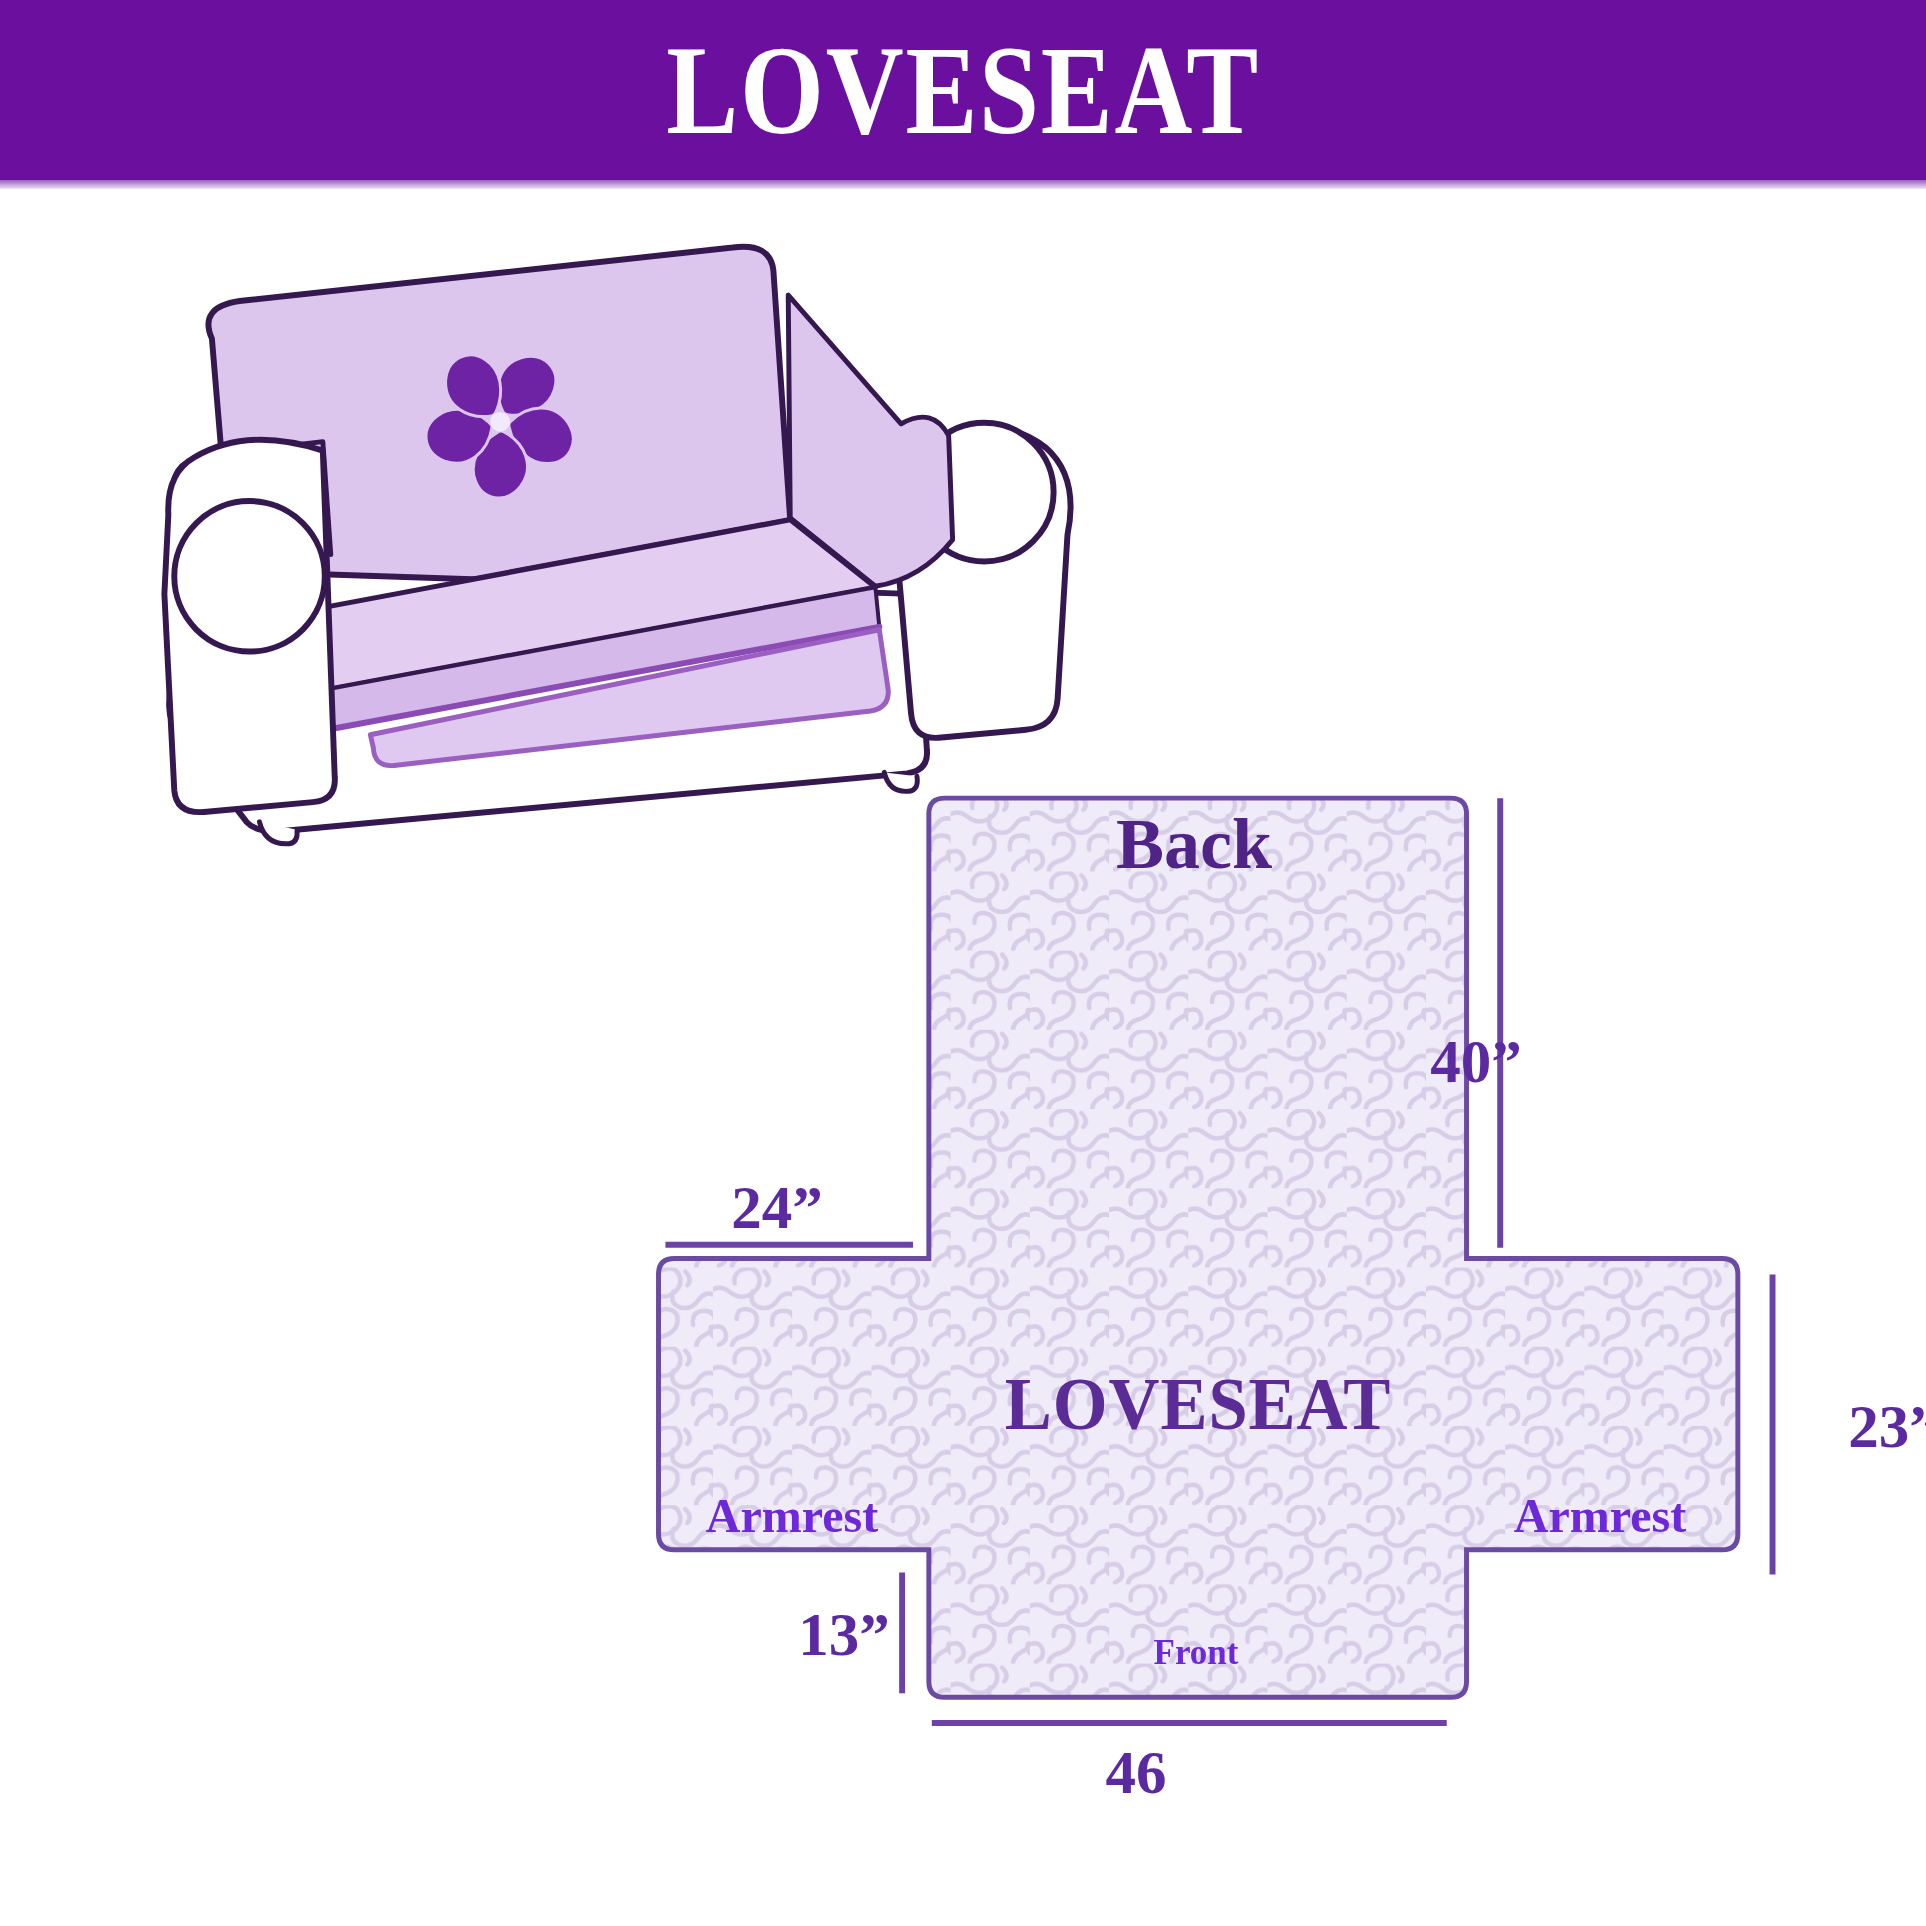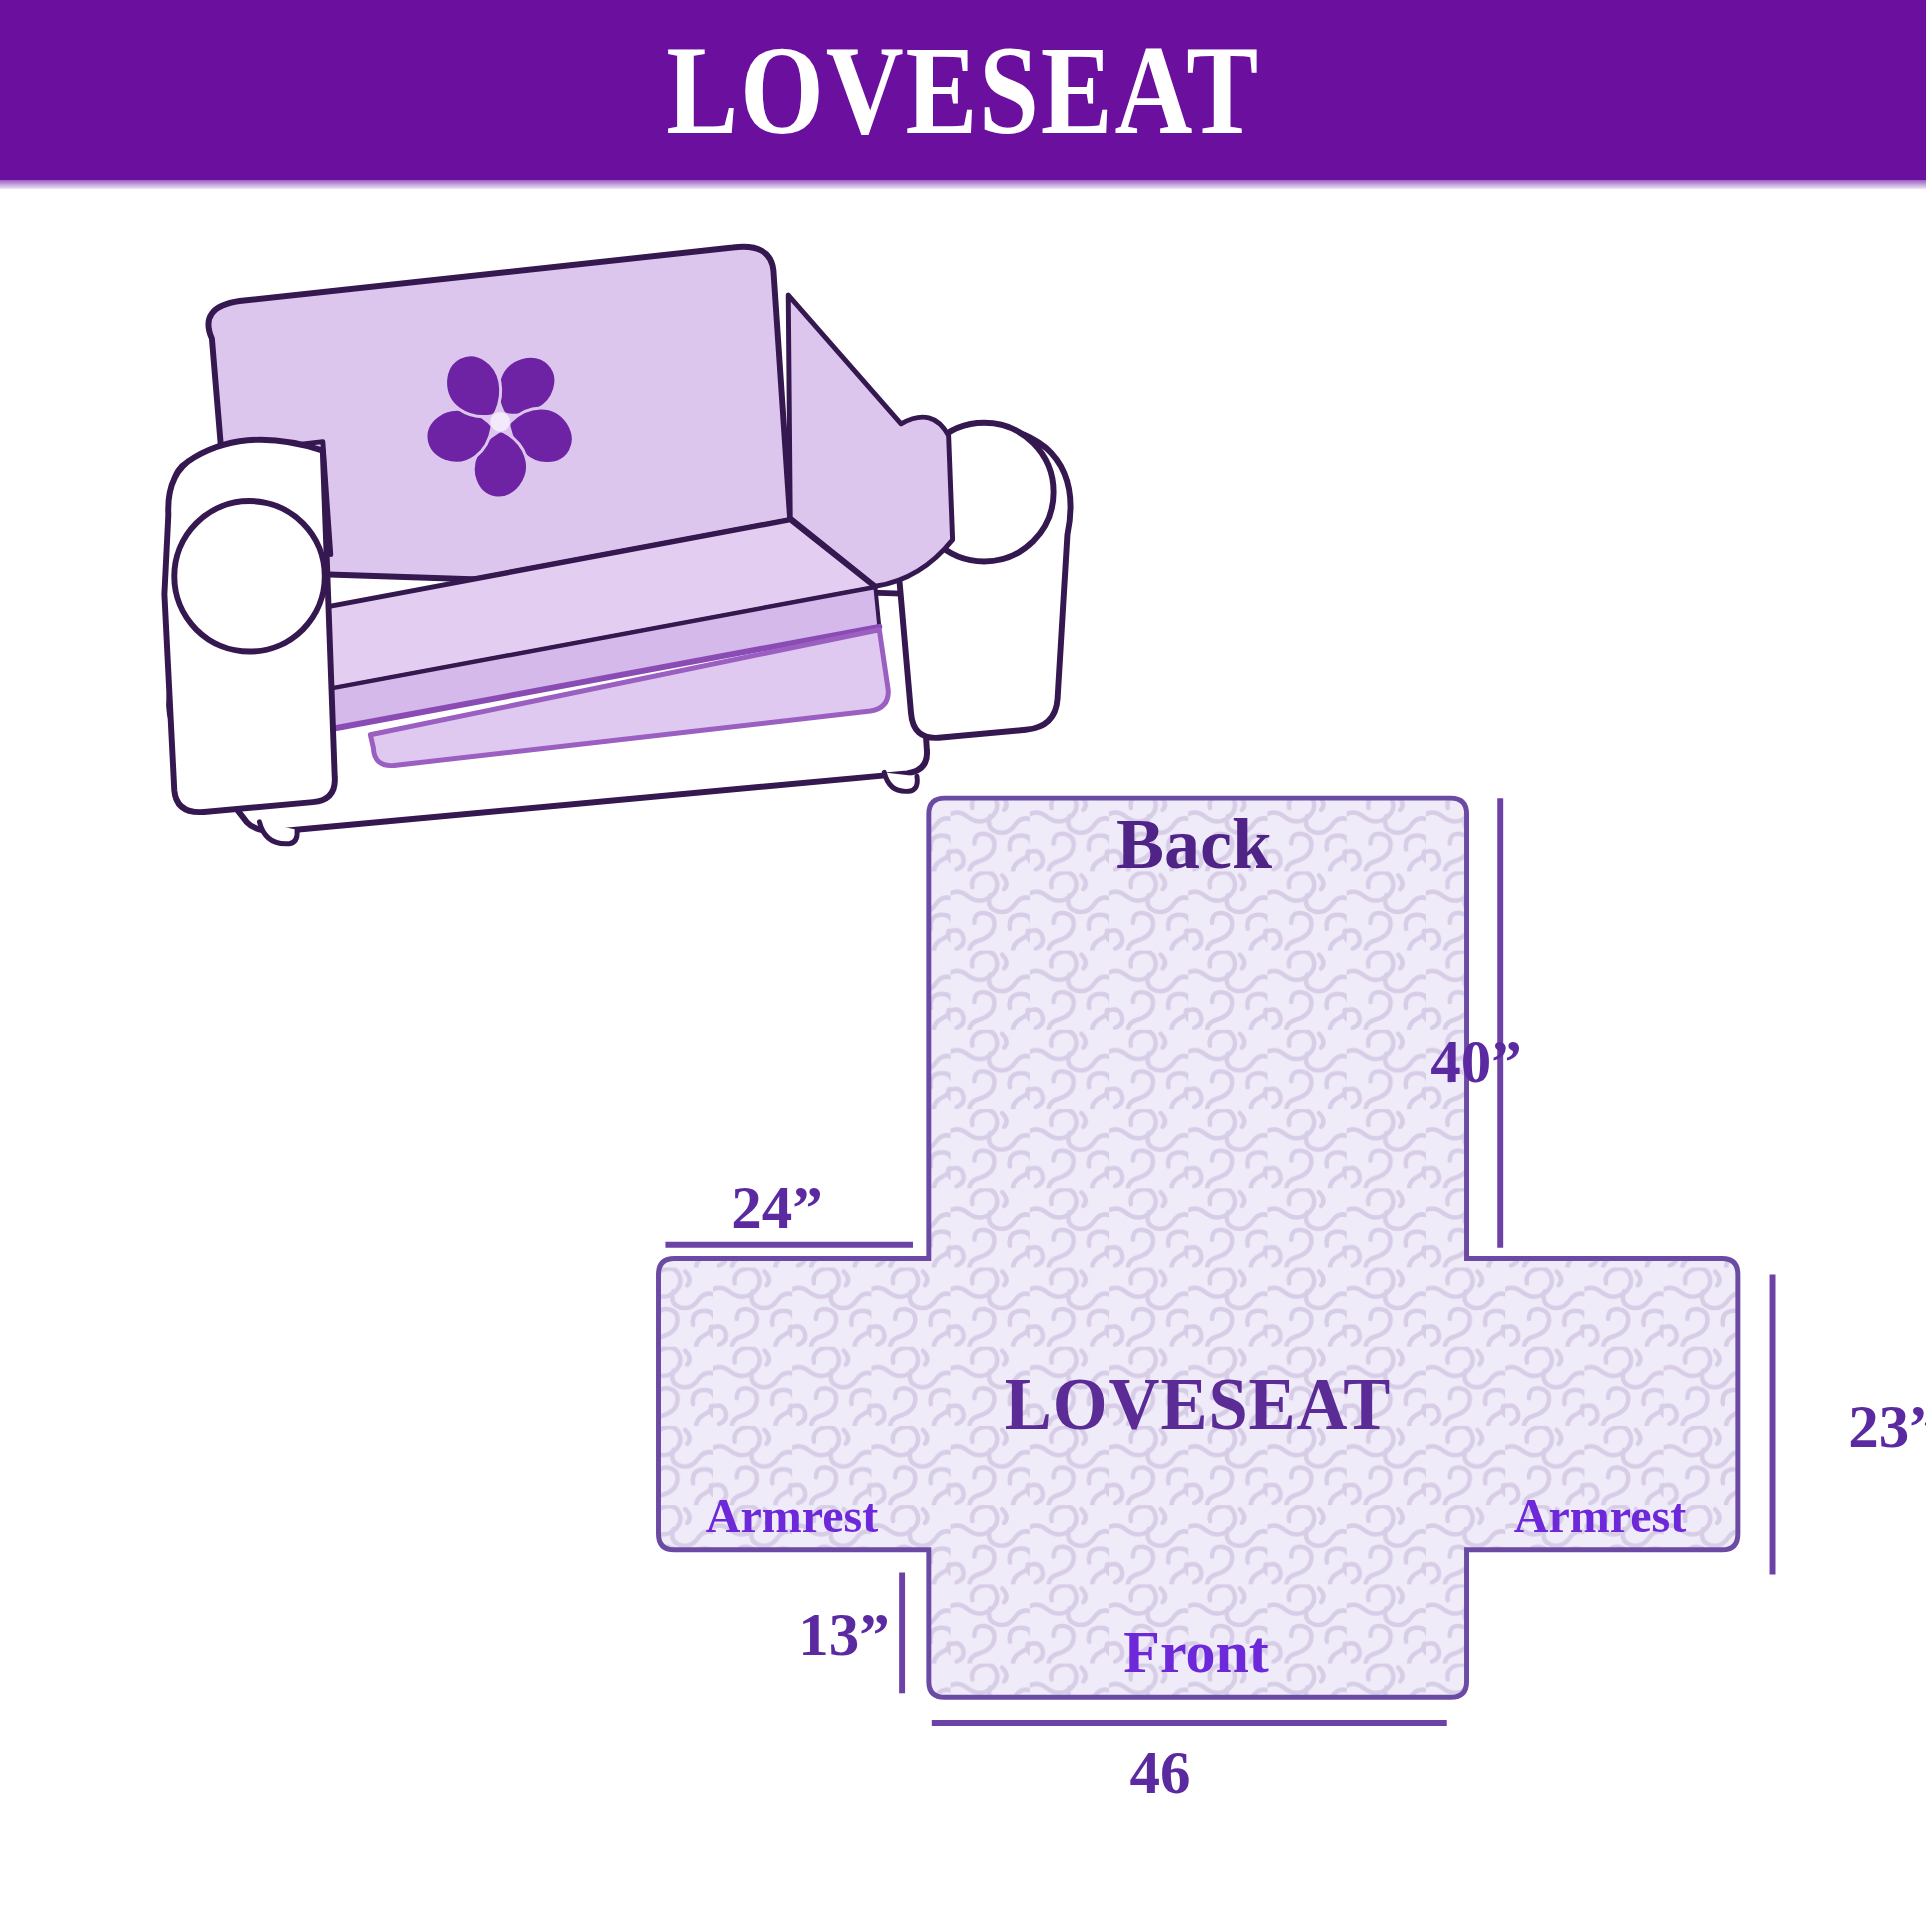"Front" .lbl-front { font-size: 60px -> 35px }
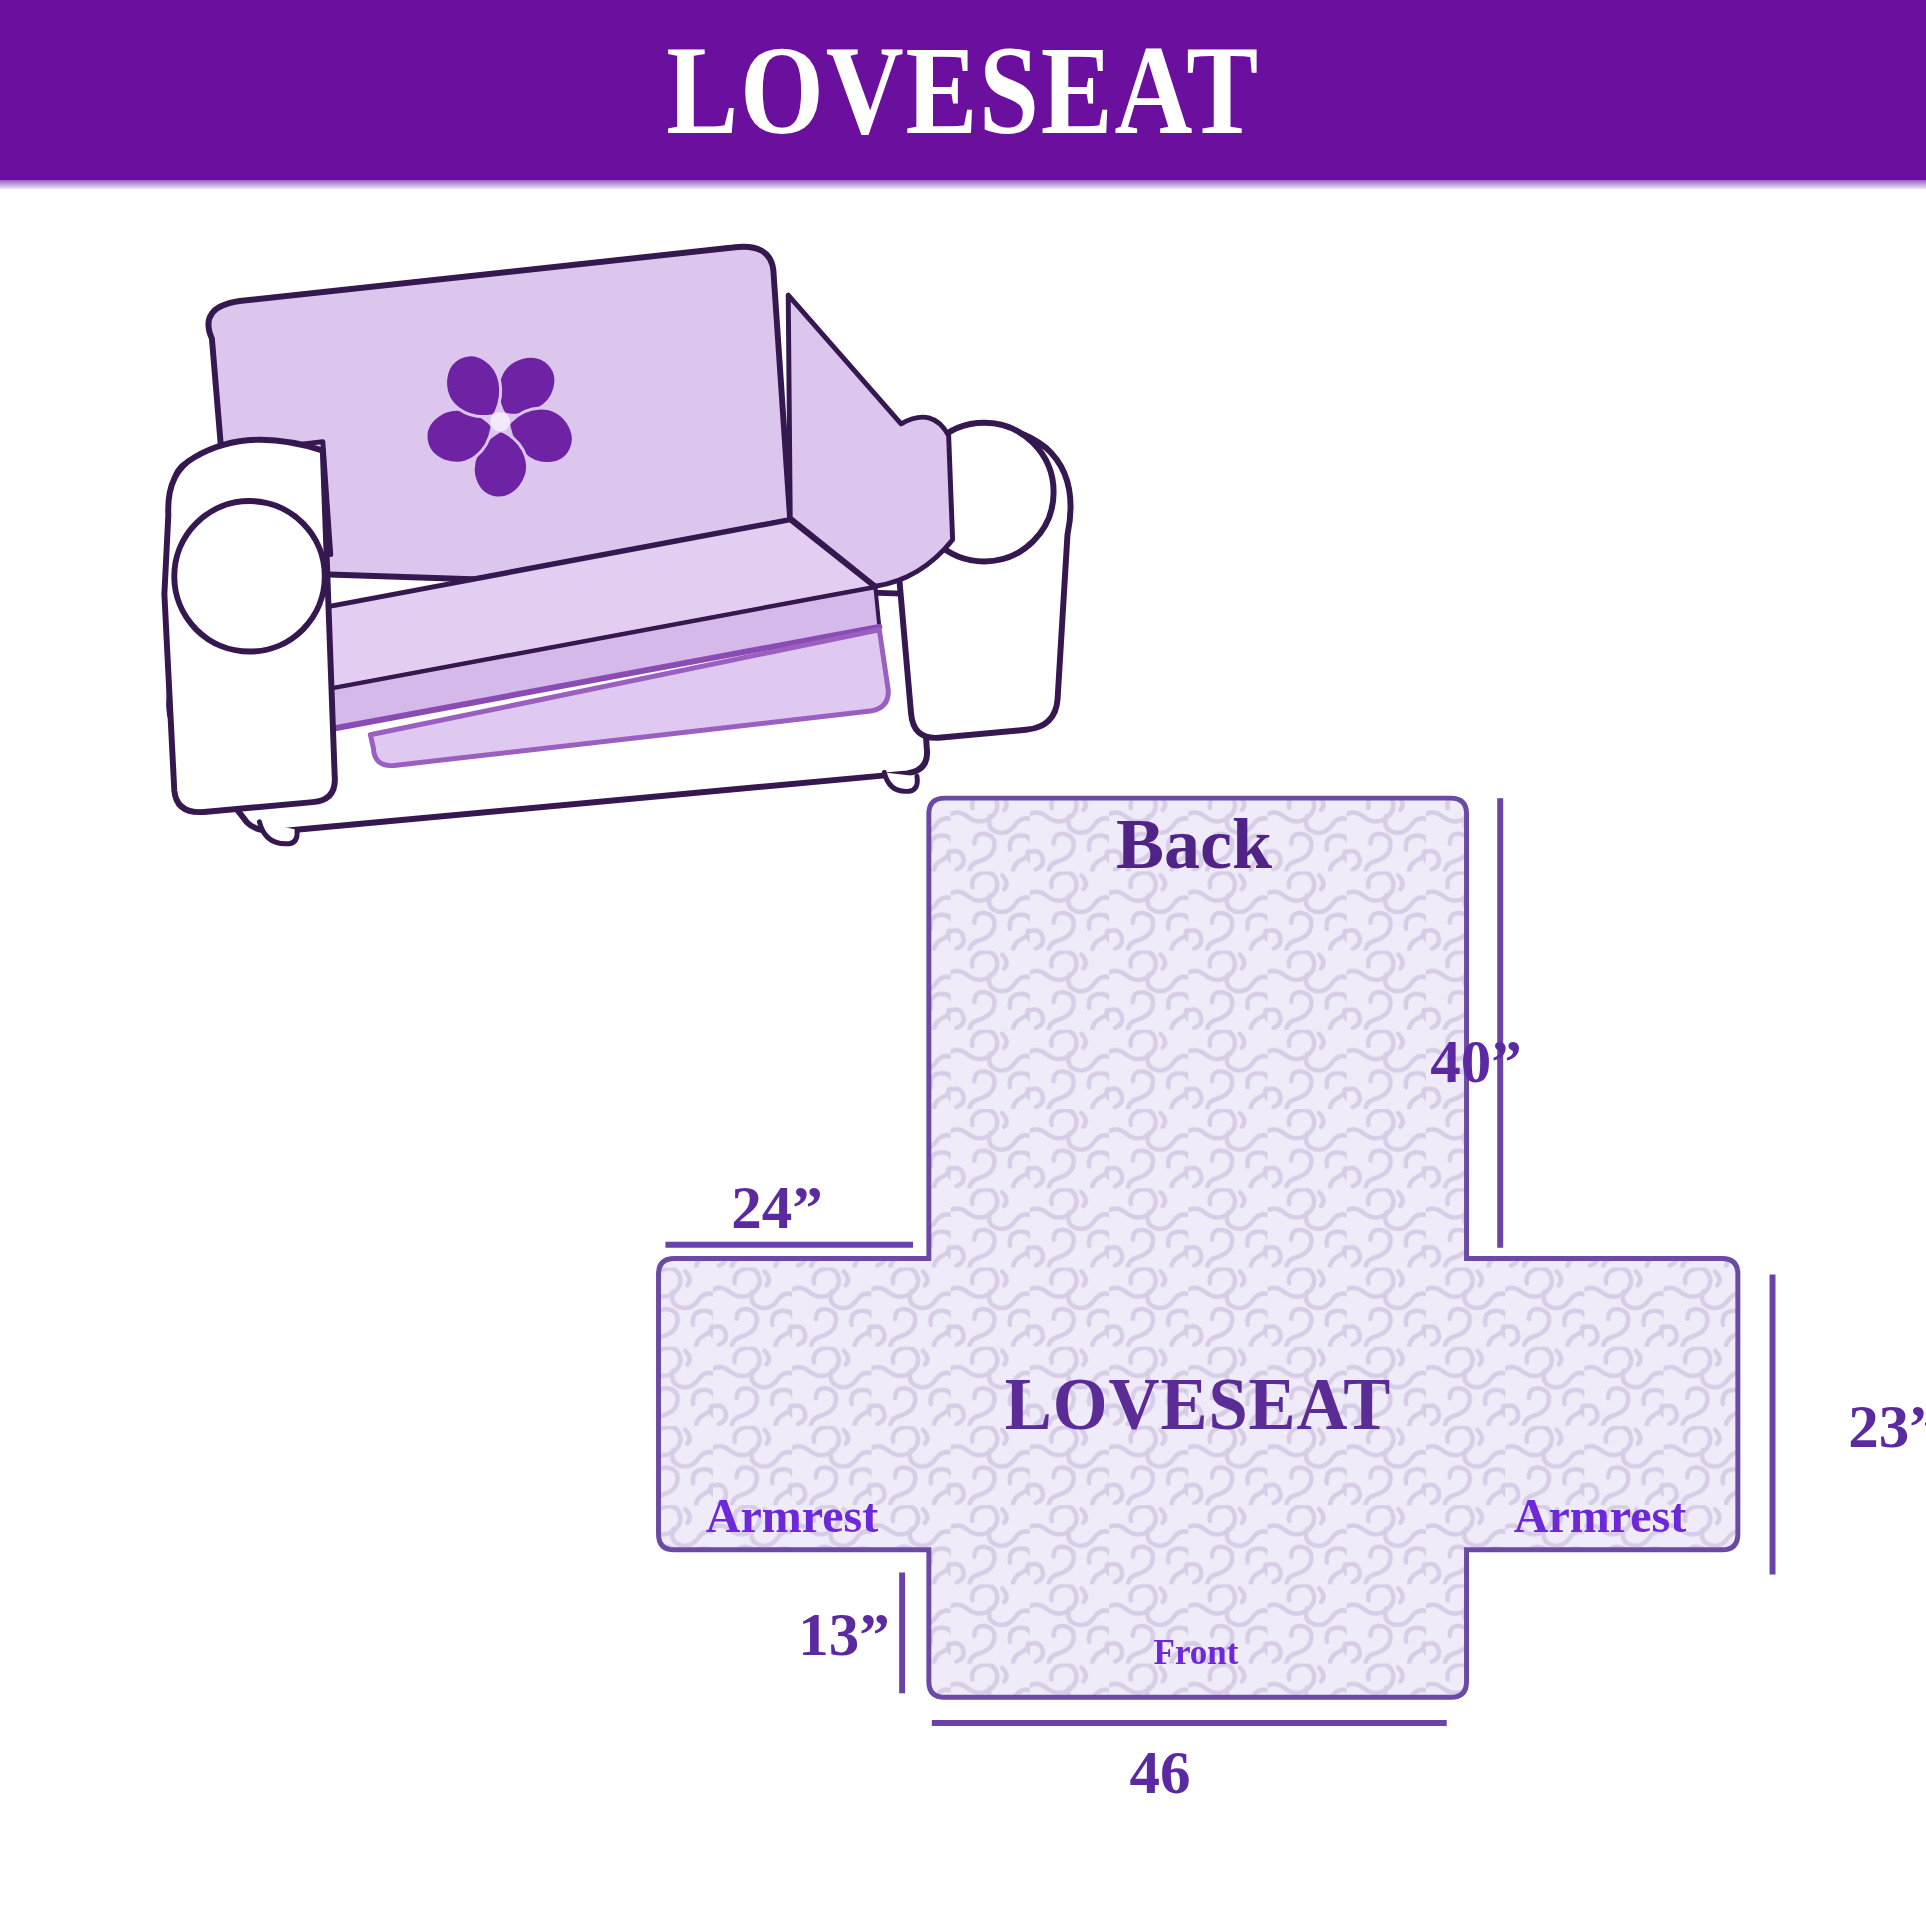"46" .dim-46 { left: 1160px -> 1136px }
